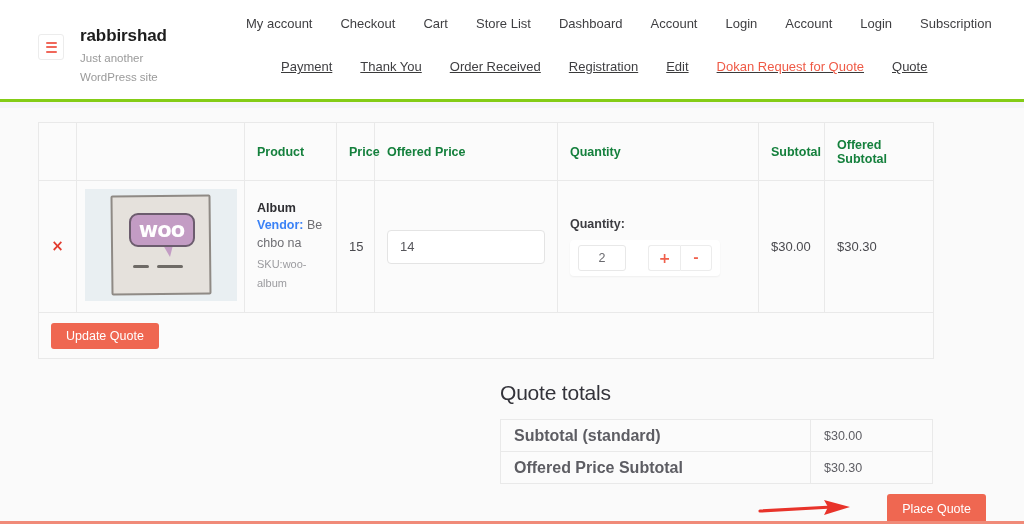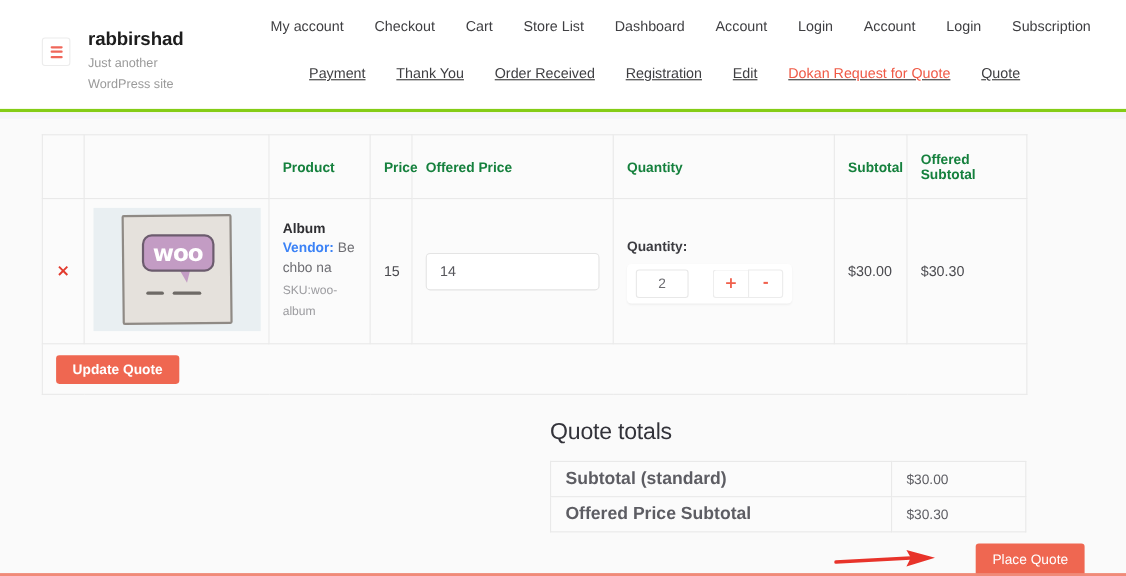"Update Quote" #update-quote-button { font-weight: bold -> normal }
